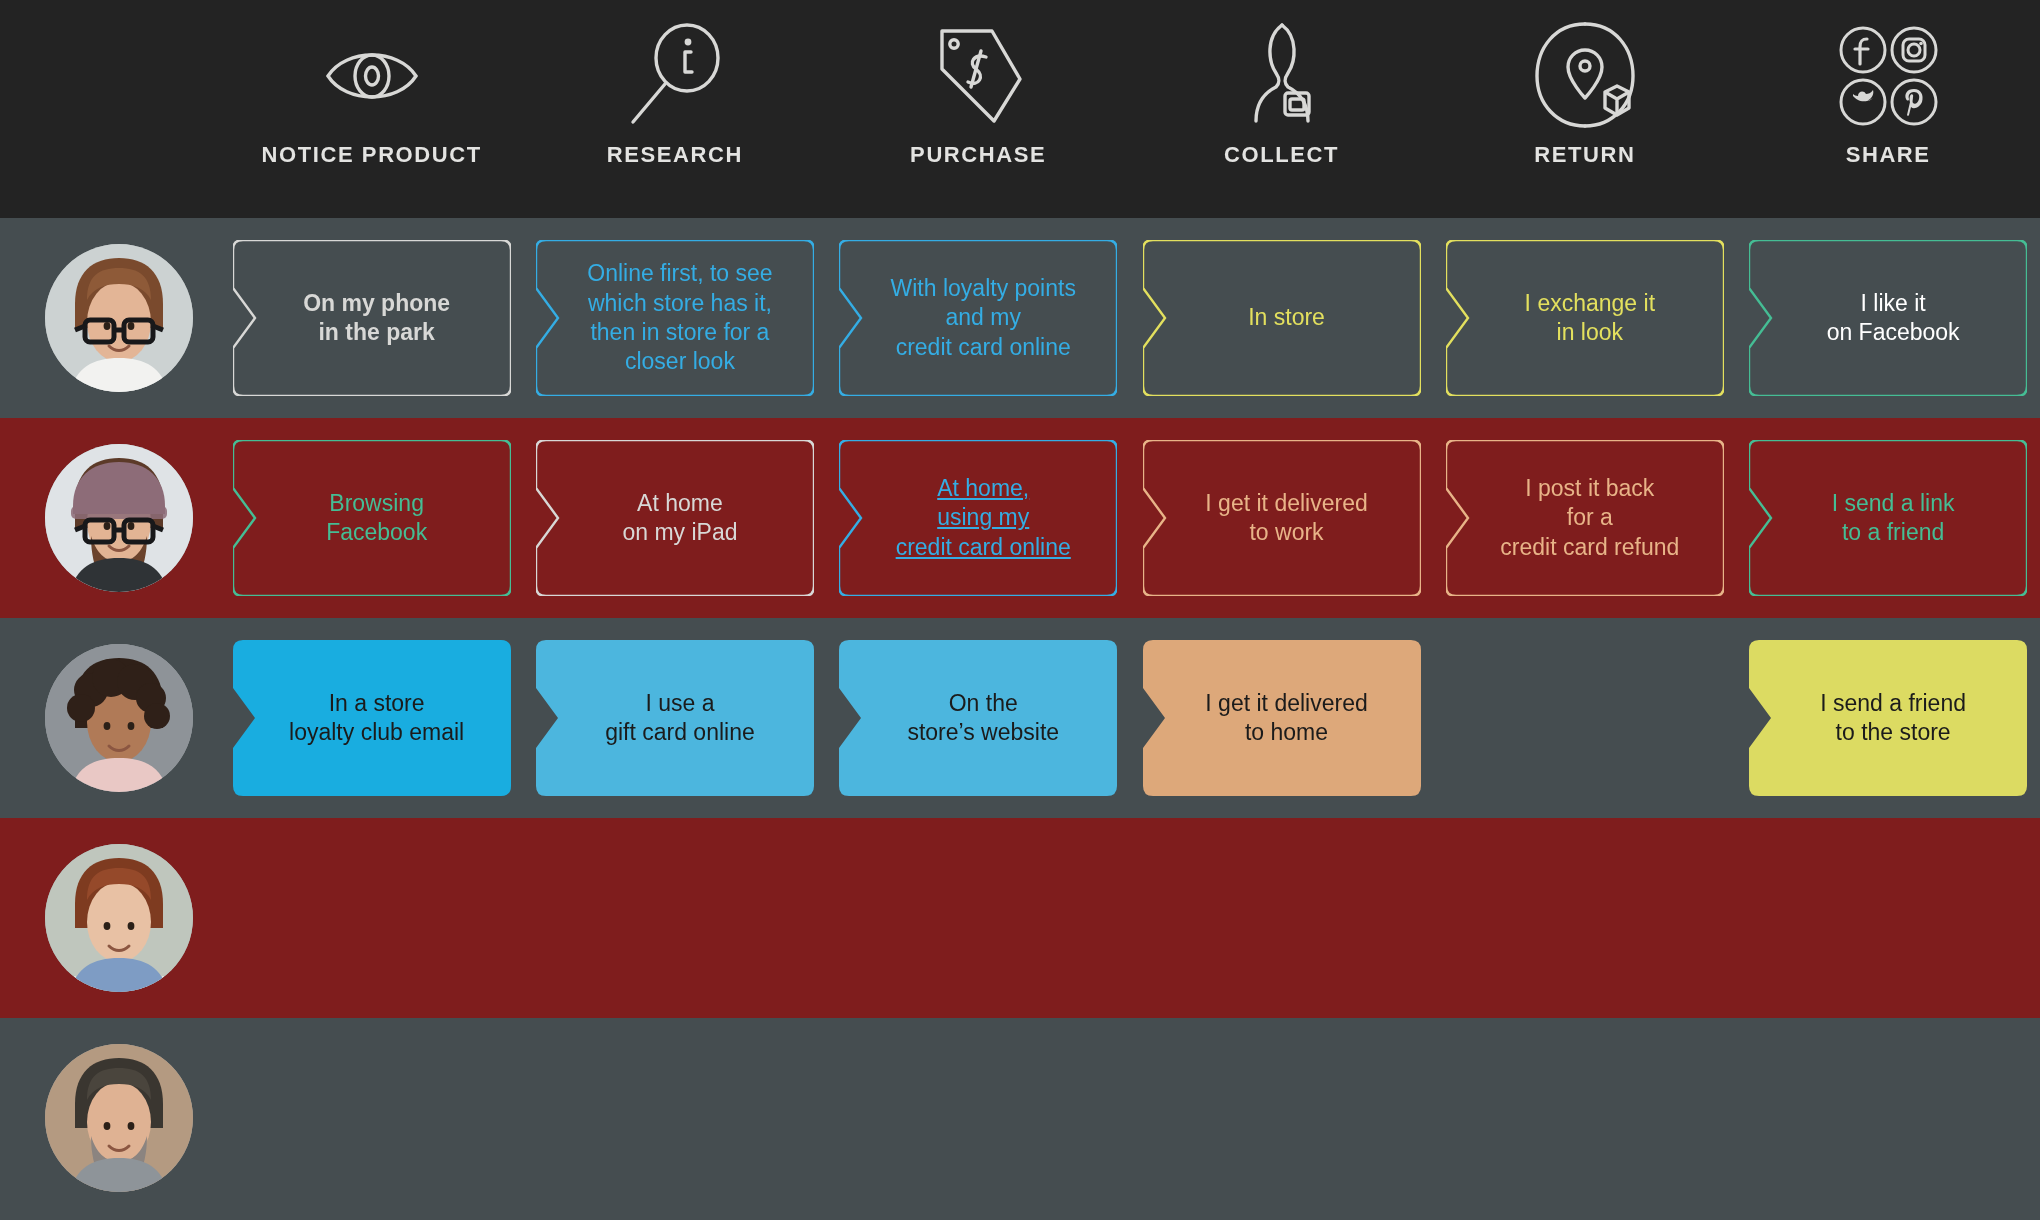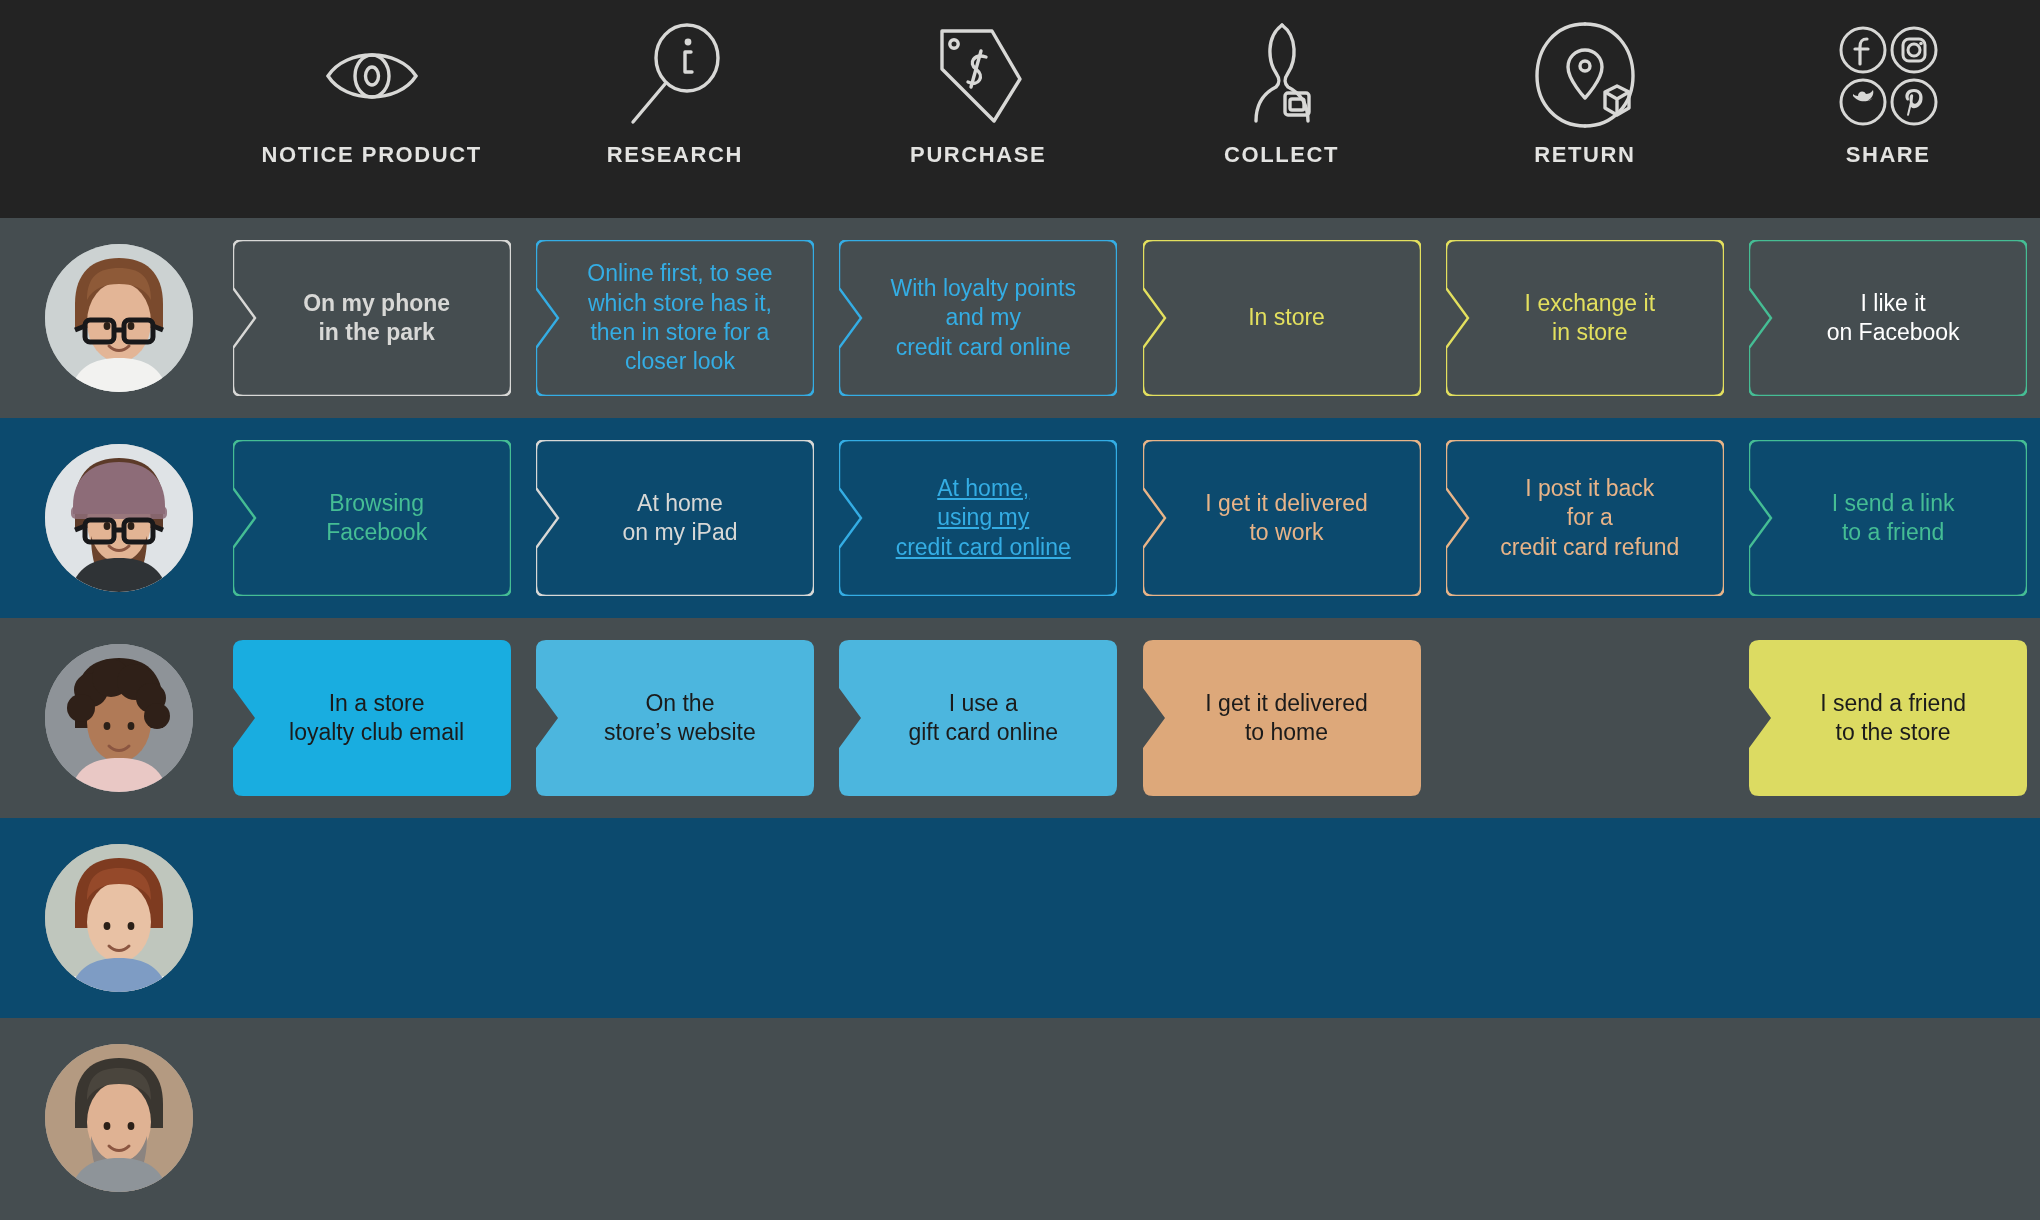"I exchange it" span.txt { text: store -> look }
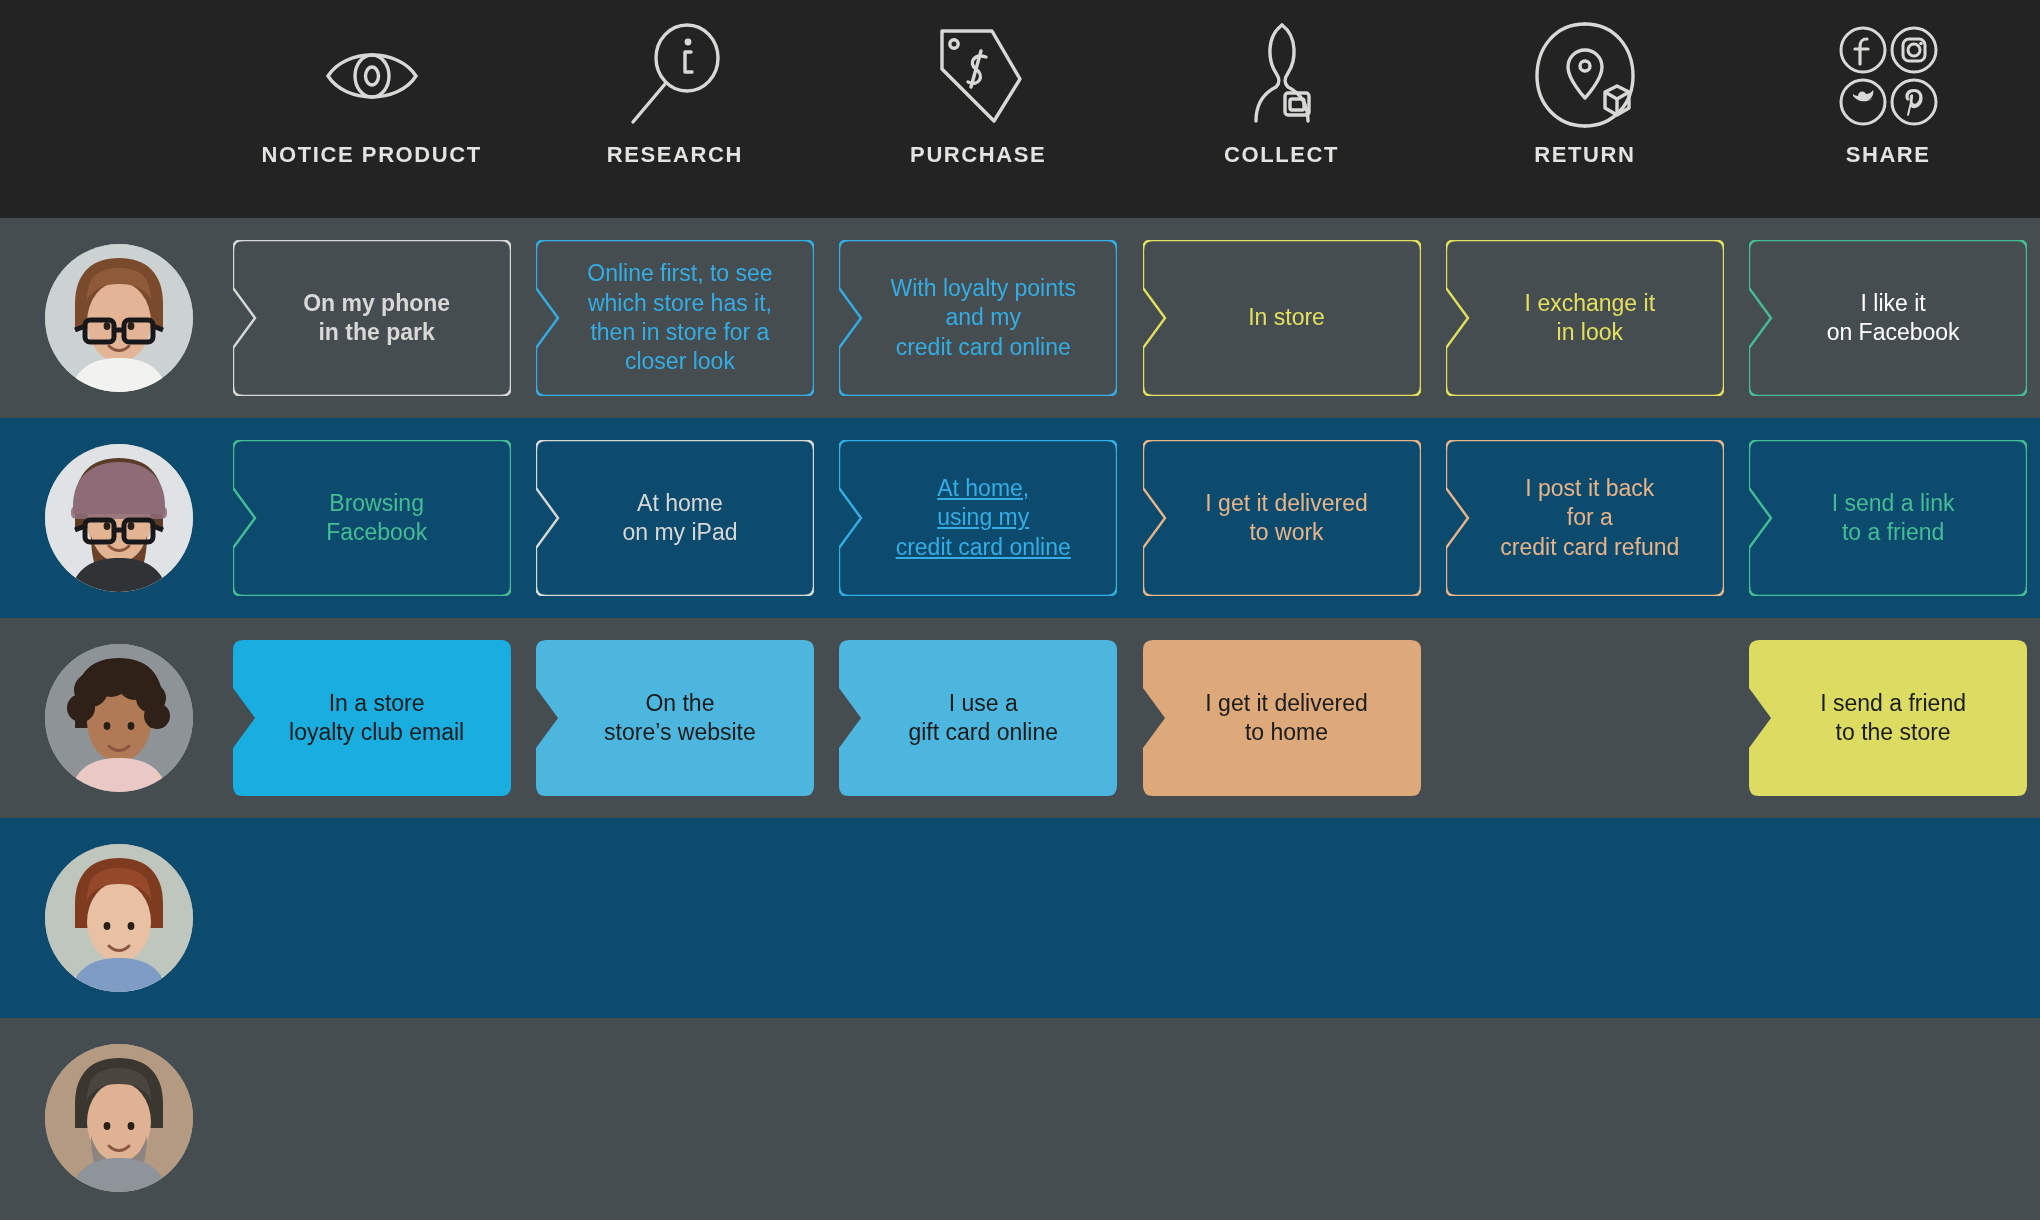"Browsing" .row.band-b { background: #0c4a6e -> #7f1d1d }
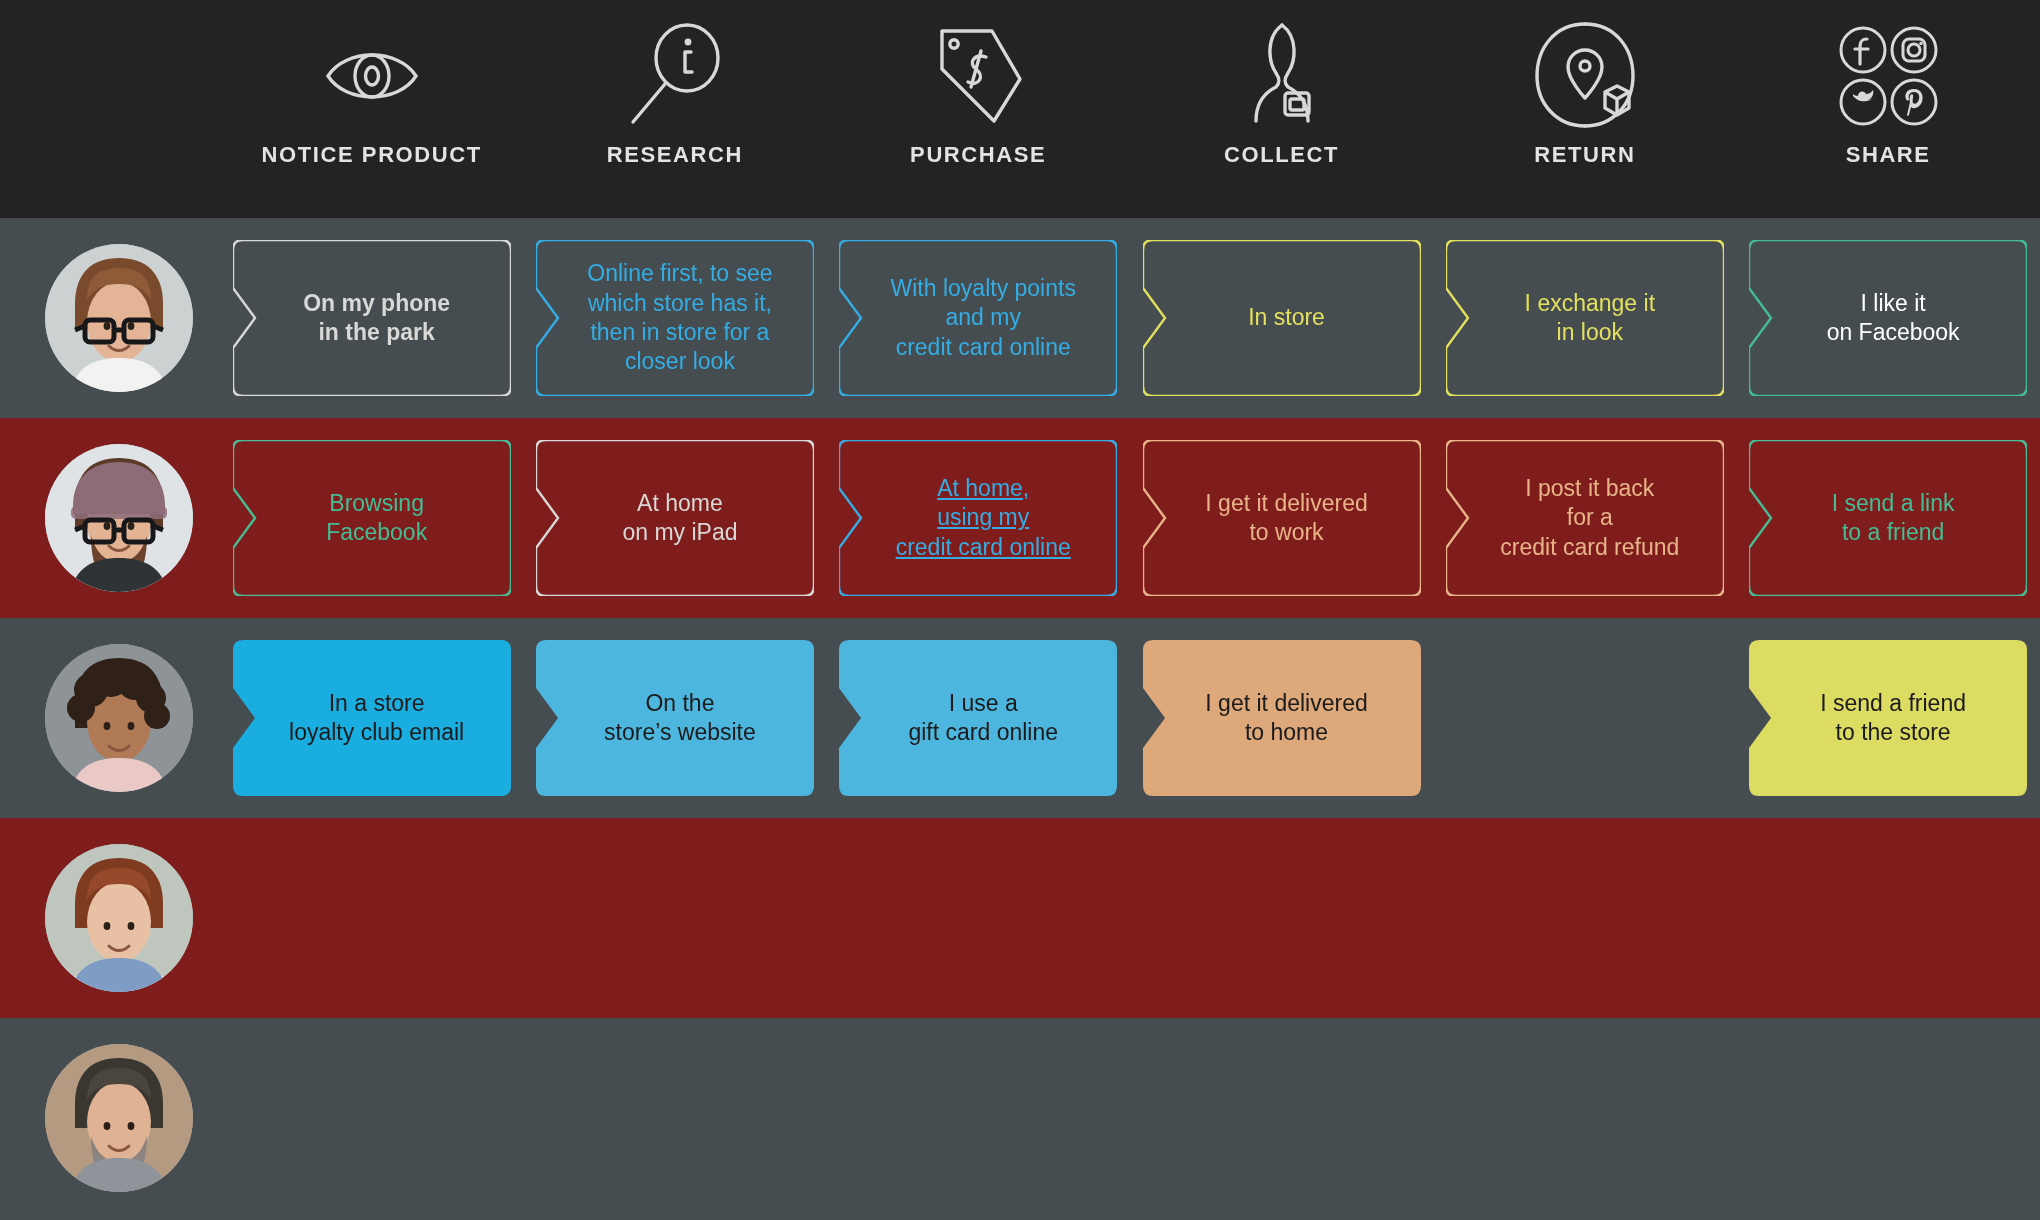"On the" div.cell { order: before "I use a" -> after "I use a" }
